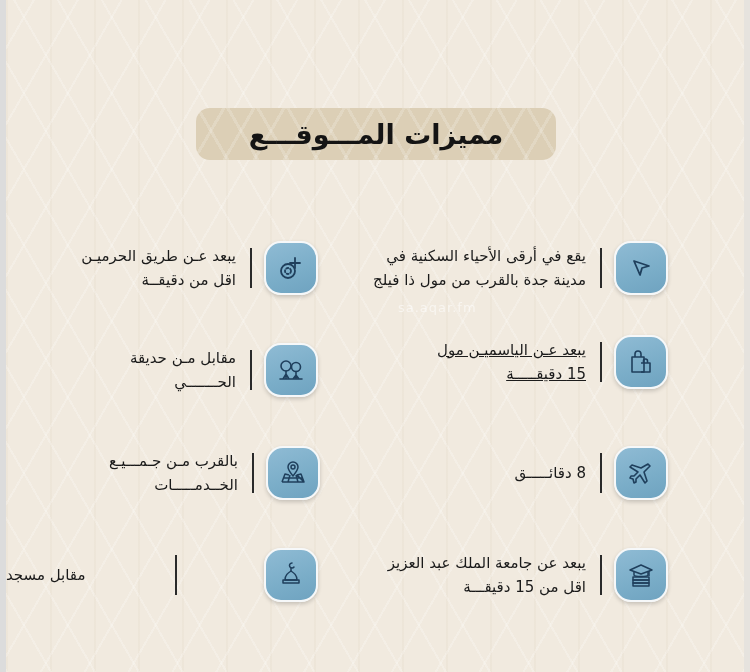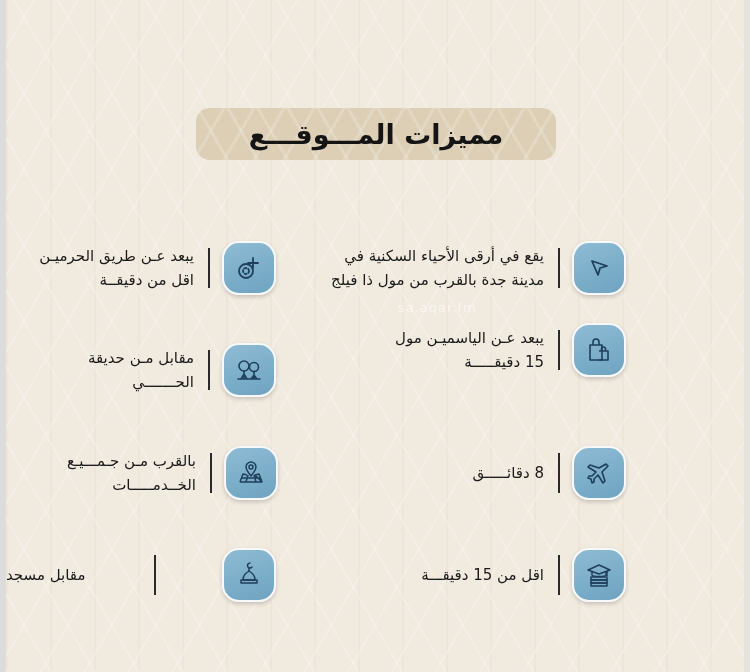"يبعد عـن طريق الحرميـن" .feature { width: 270px -> 312px }
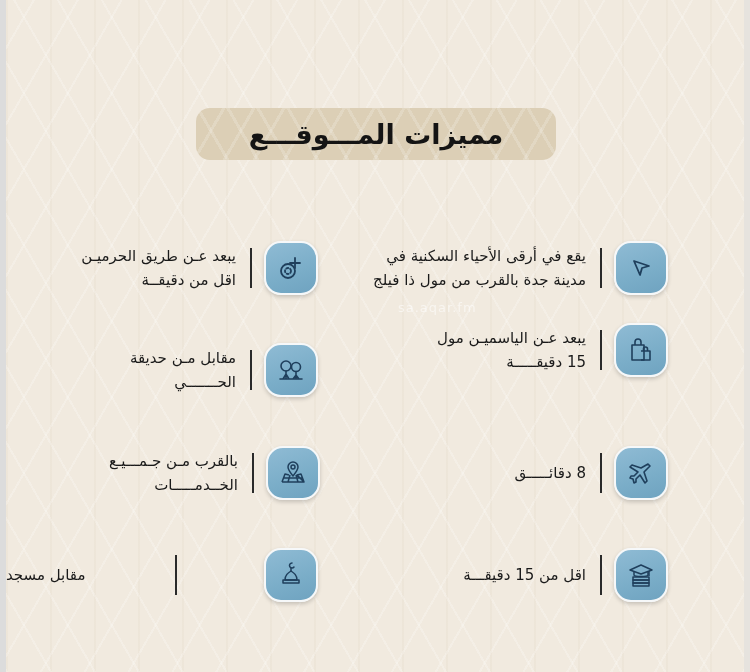"يبعد عـن الياسميـن مول" div.feature { text-decoration: none -> underline; top: 320px -> 332px }
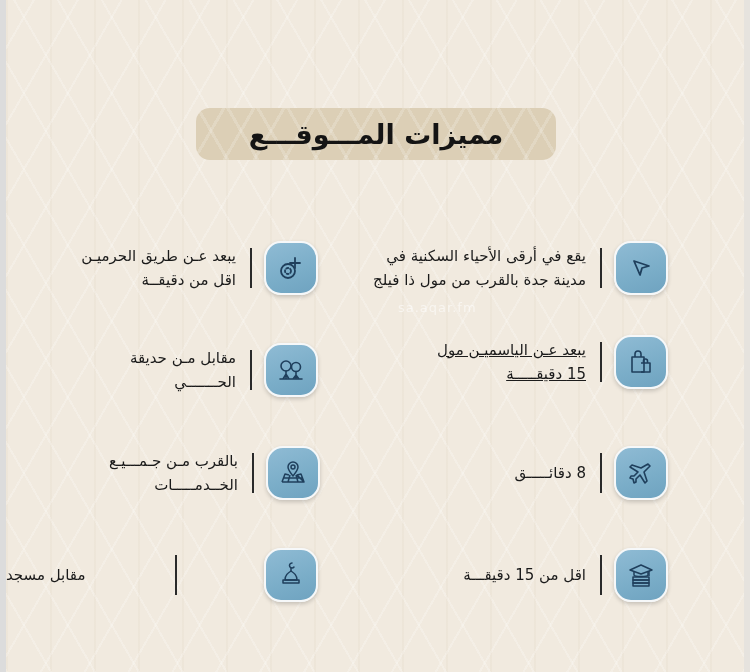"يبعد عن جامعة الملك عبد" div { html: none -> <div>يبعد عن جامعة الملك عبد العزيز</div> }
